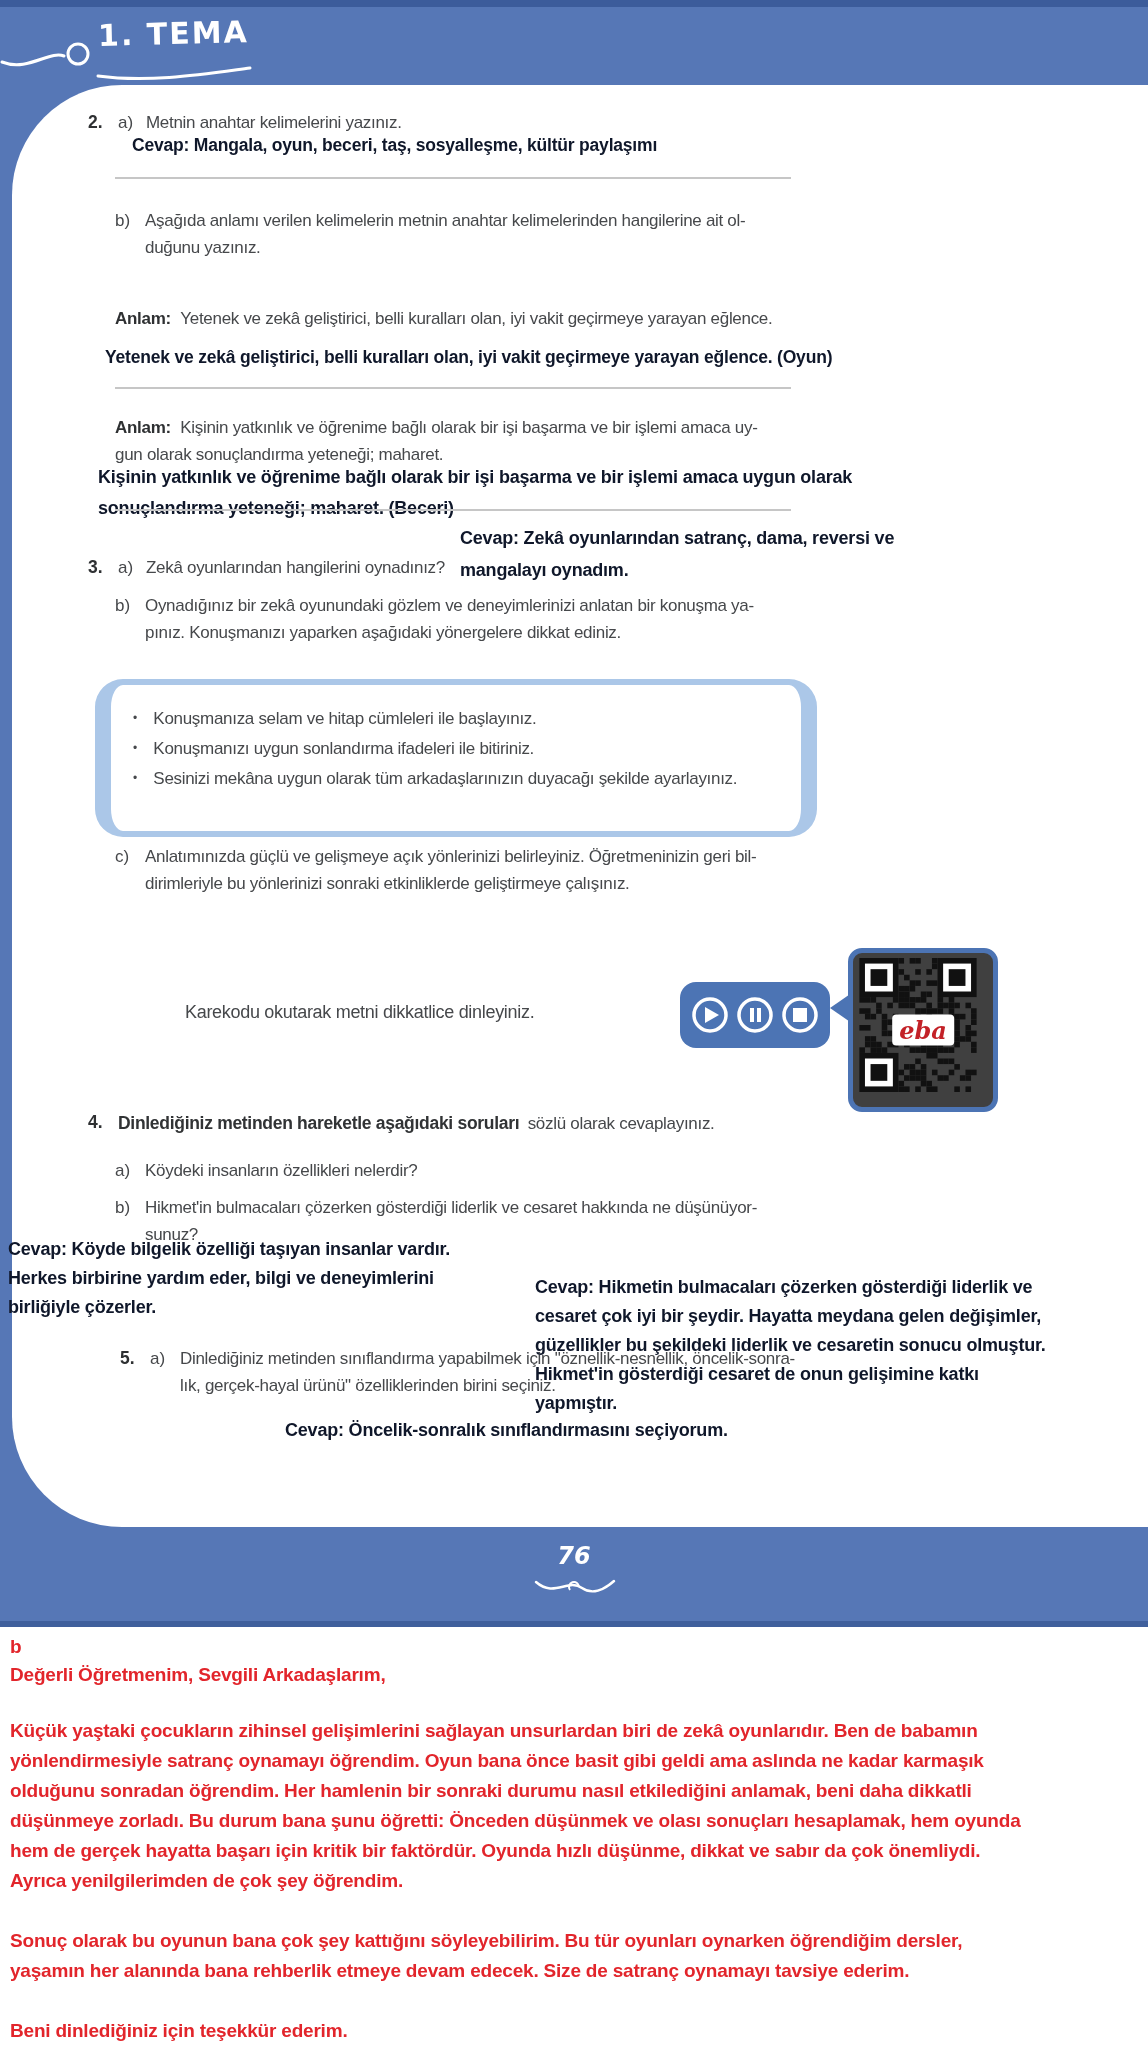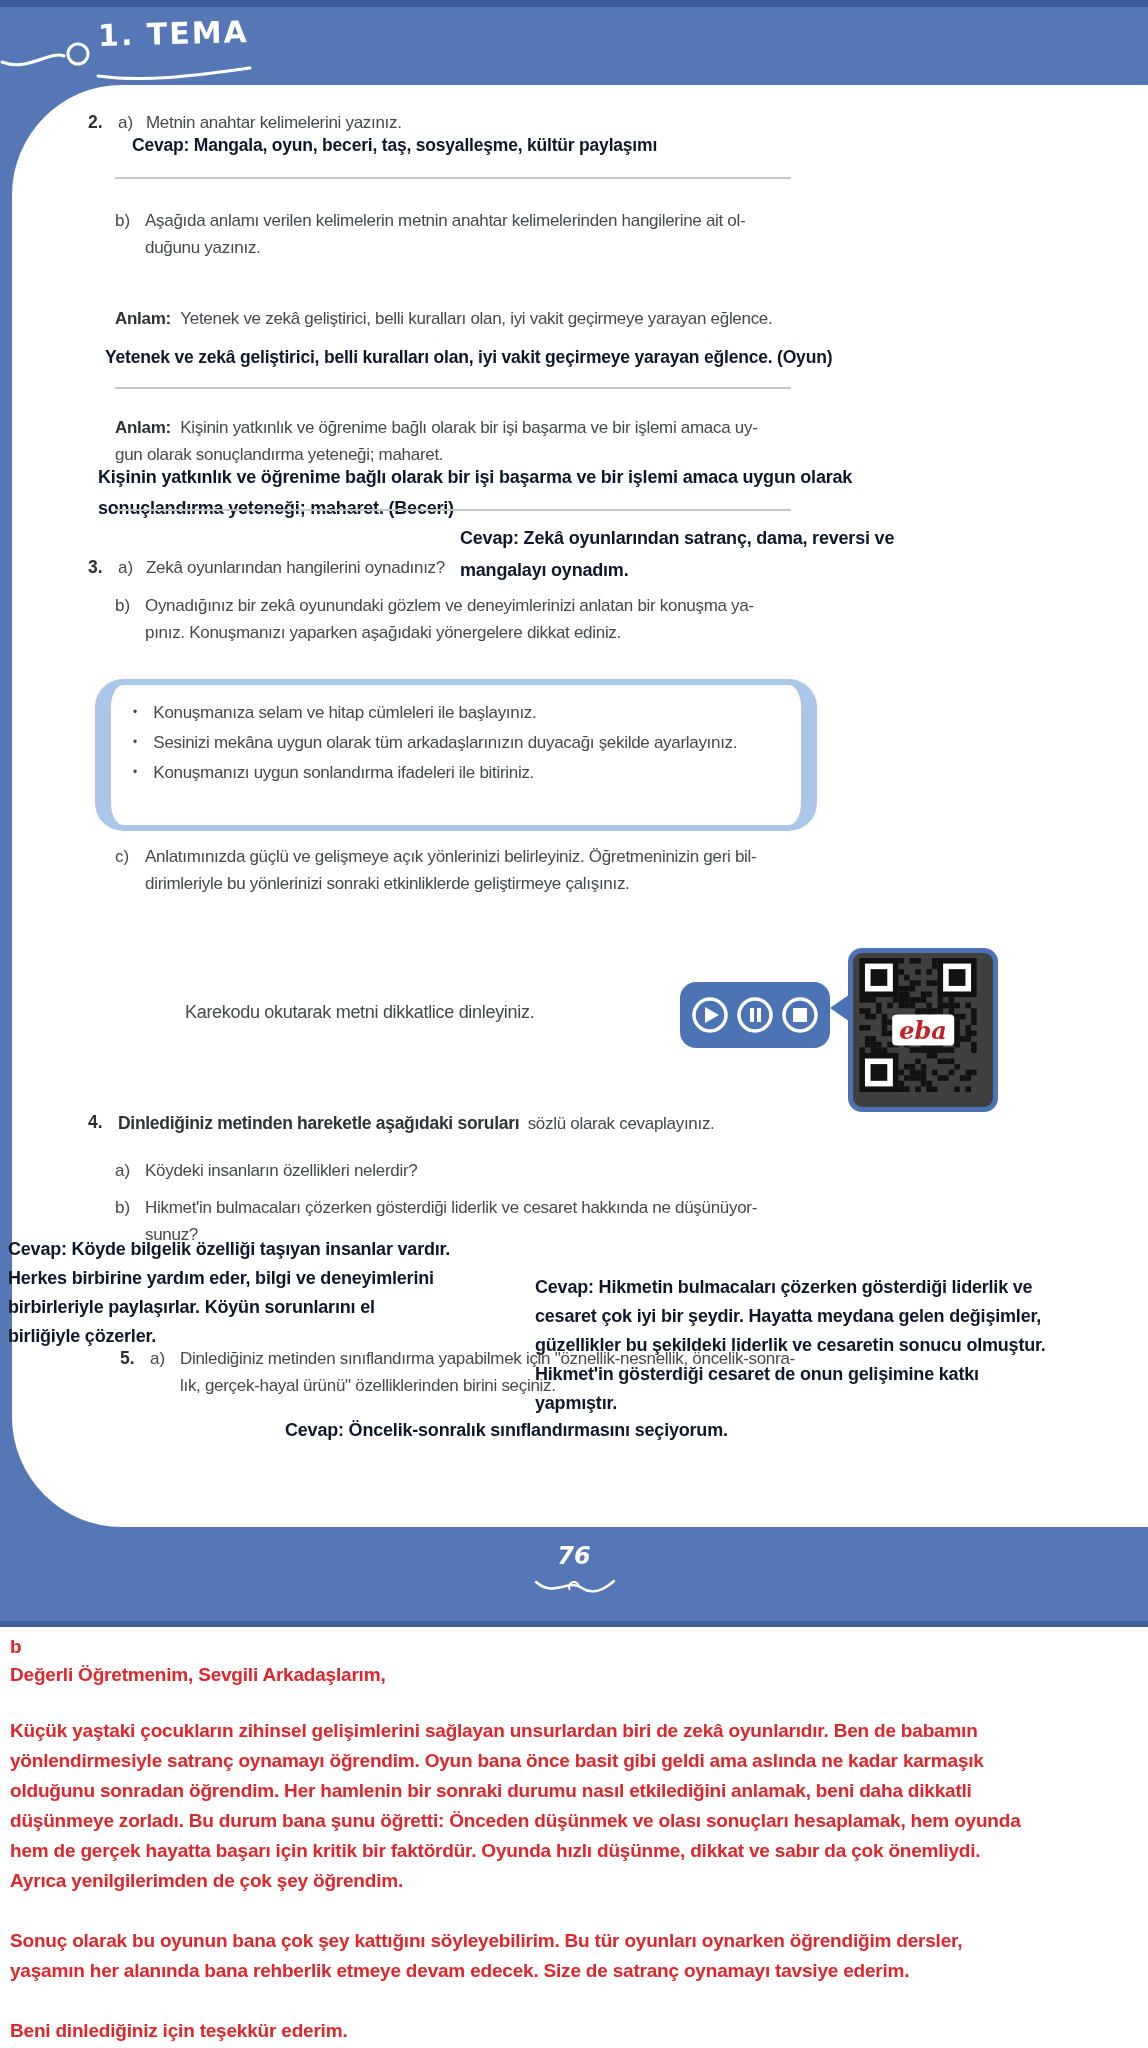"• Konuşmanıza selam ve hitap" .gbox { padding: 18px 0 0 22px -> 24px 0 0 22px }
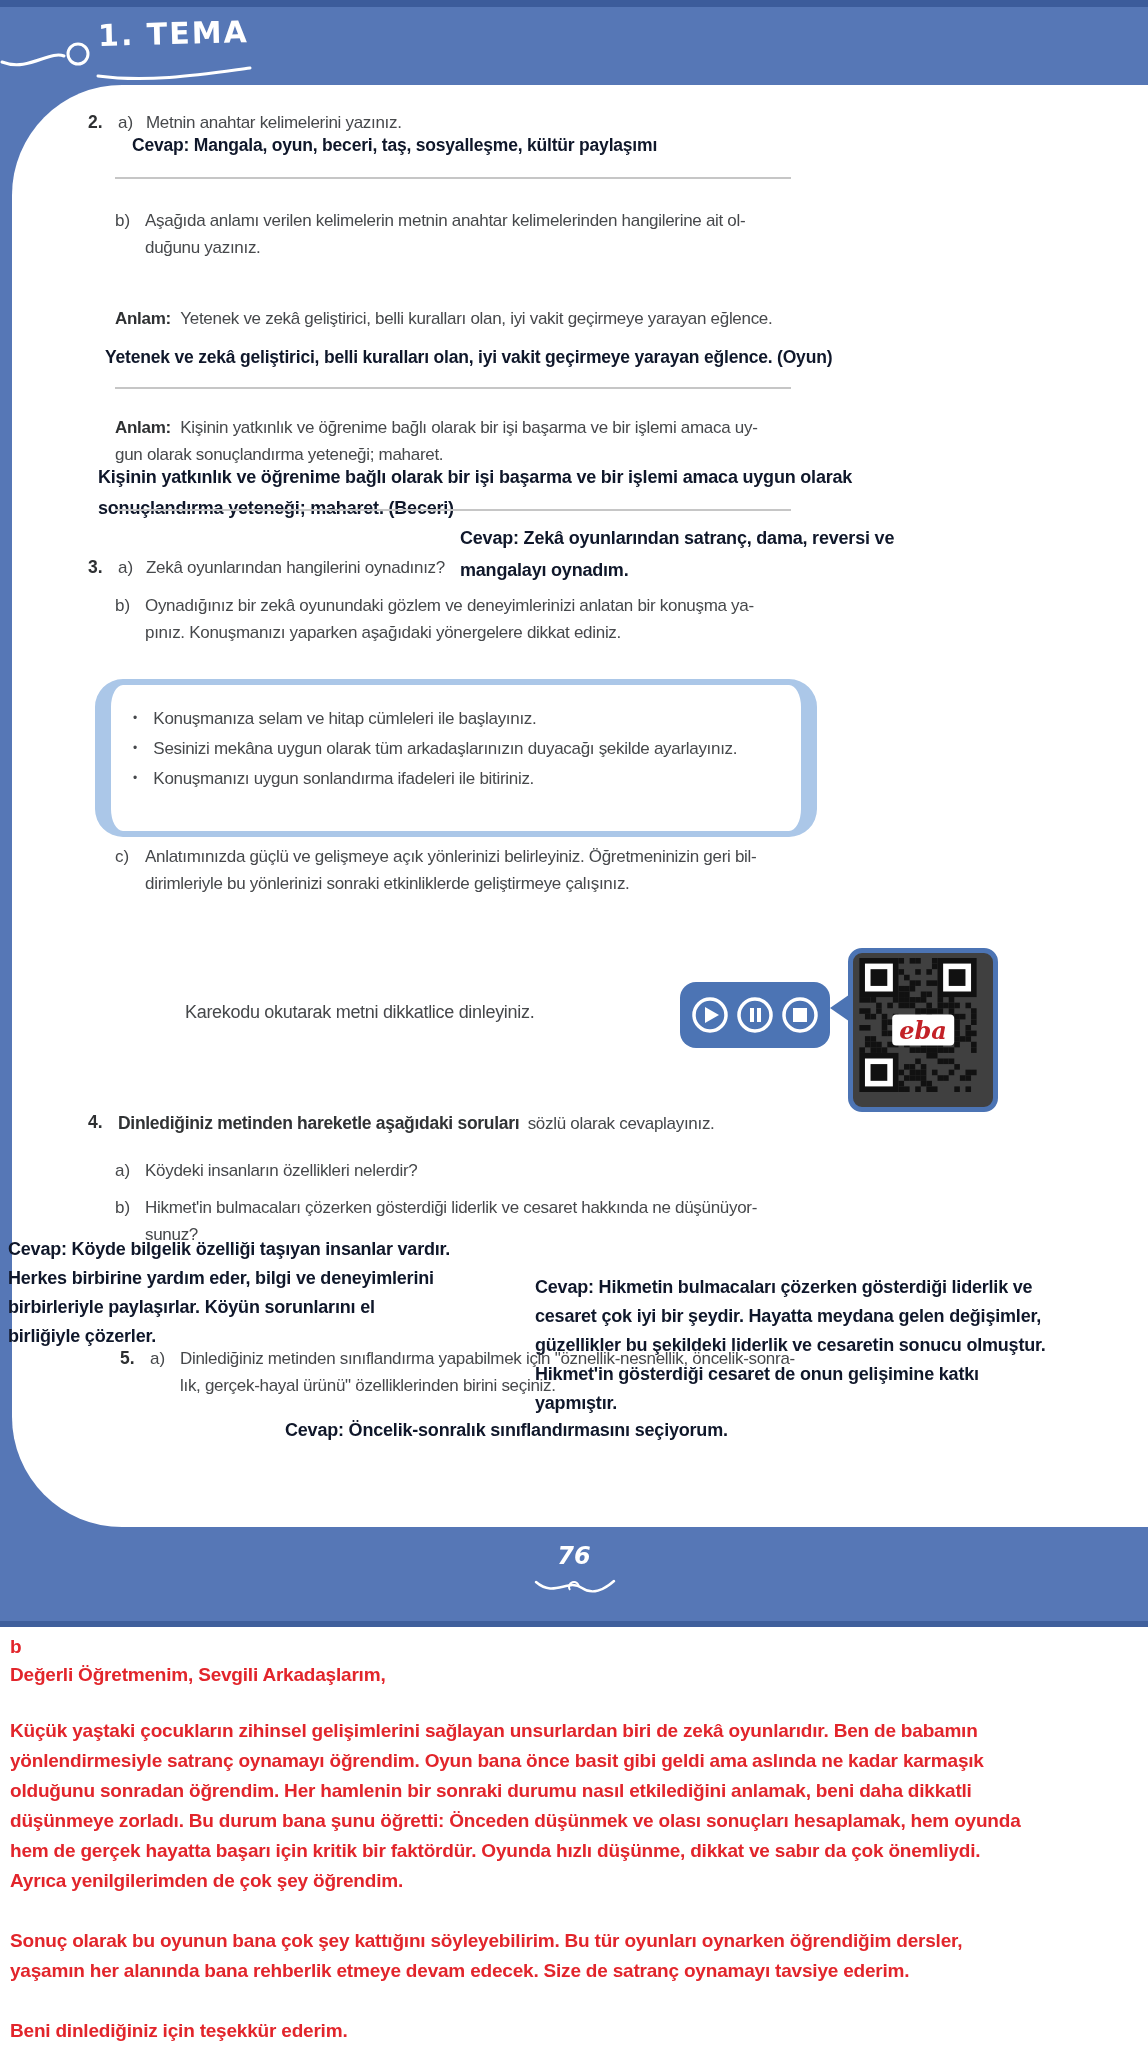"• Sesinizi mekâna uygun olarak" div.g-row { order: before "• Konuşmanızı uygun sonlandırma" -> after "• Konuşmanızı uygun sonlandırma" }
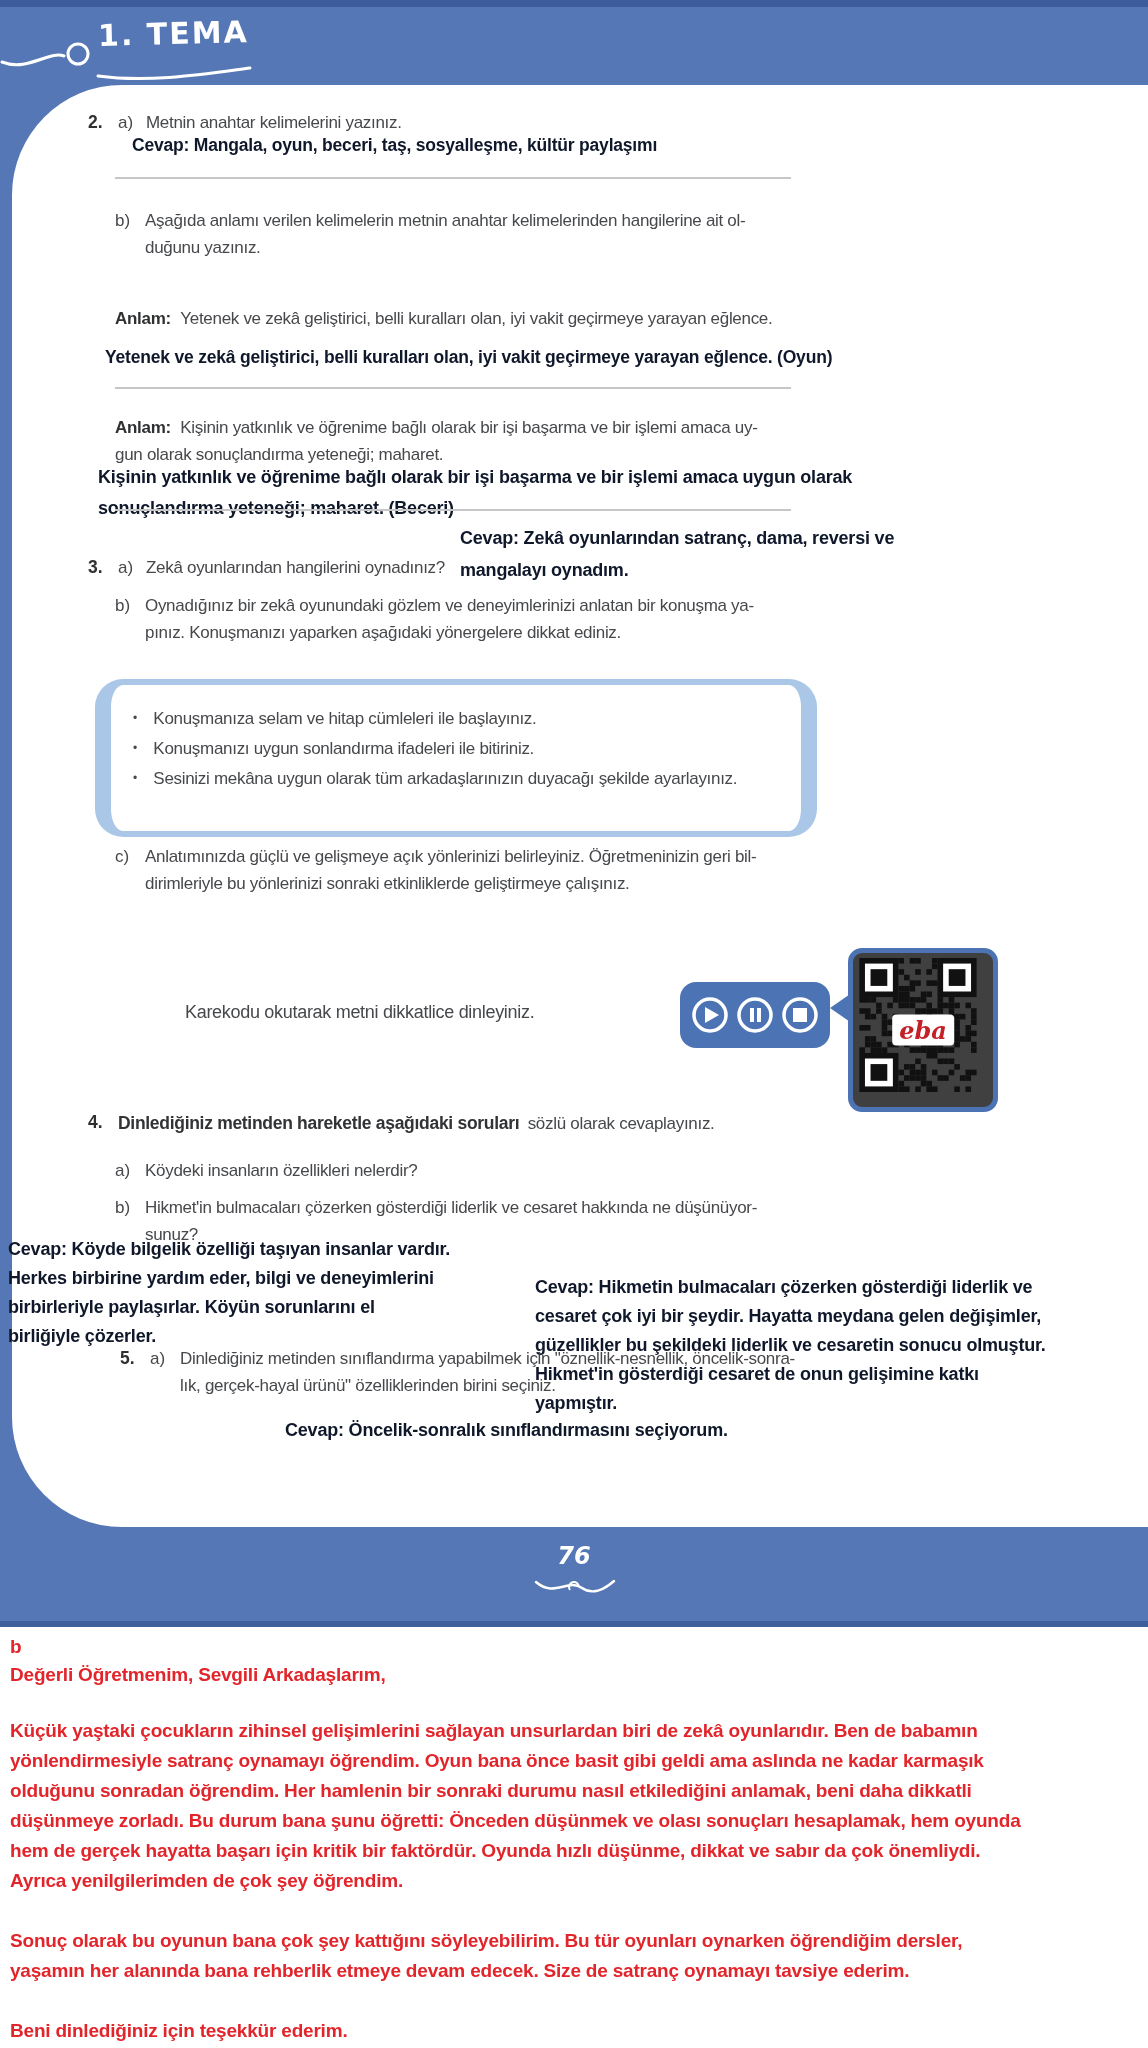"birbirleriyle paylaşırlar. Köyün" div { html: <div>birbirleriyle paylaşırlar. Köyün sorunlarını el</div> -> none }
